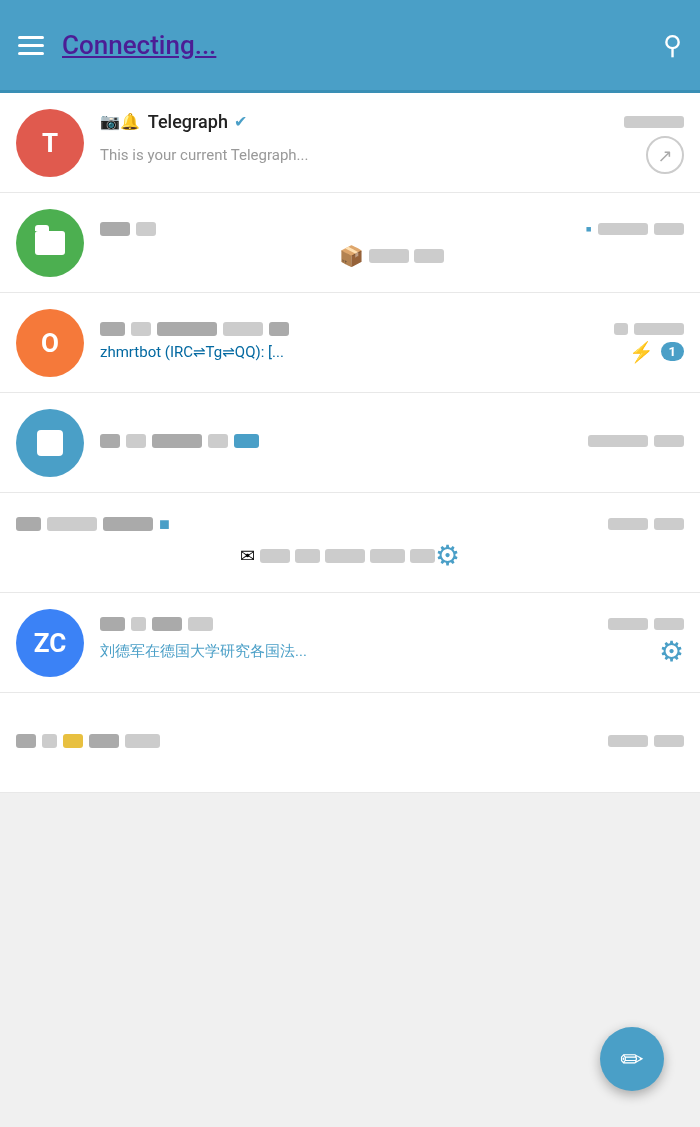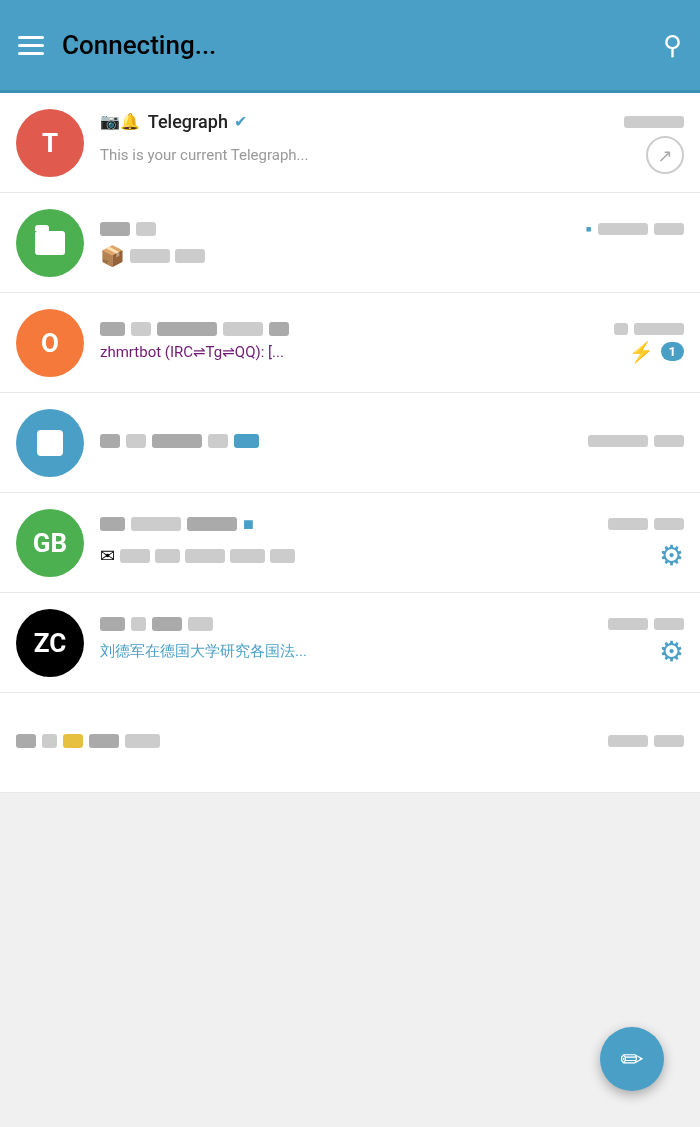"Connecting..." .header-title { color: #000000 -> #4c1d95; text-decoration: none -> underline }
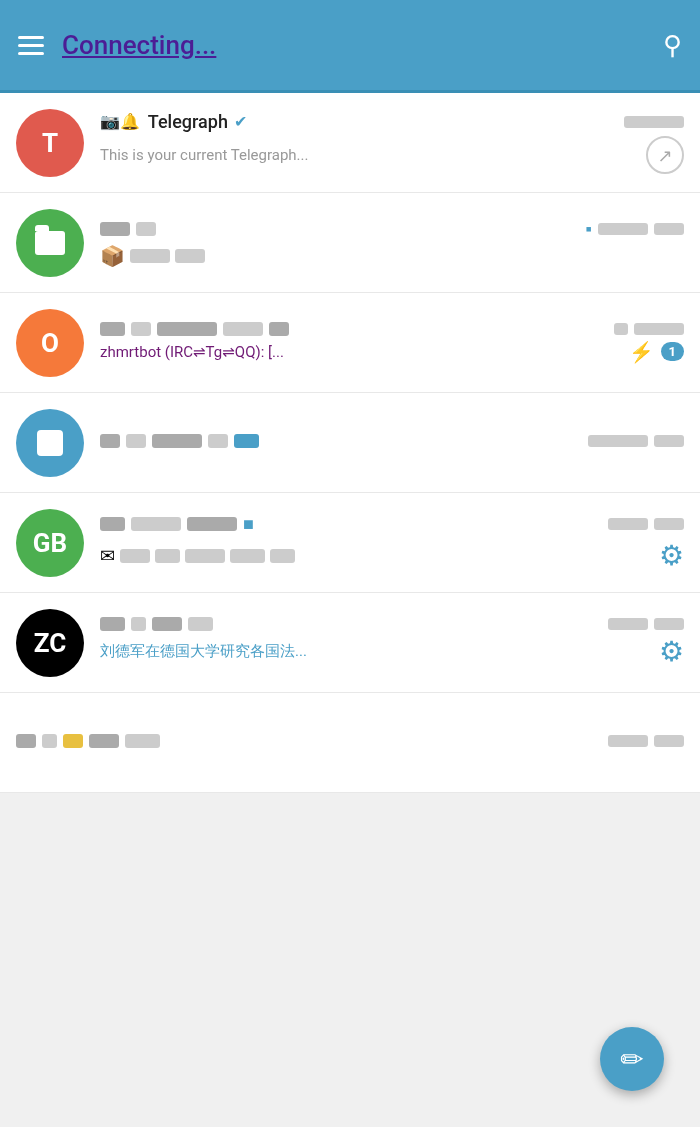"This is your current Telegraph..." .chat-meta { justify-content: space-between -> center }
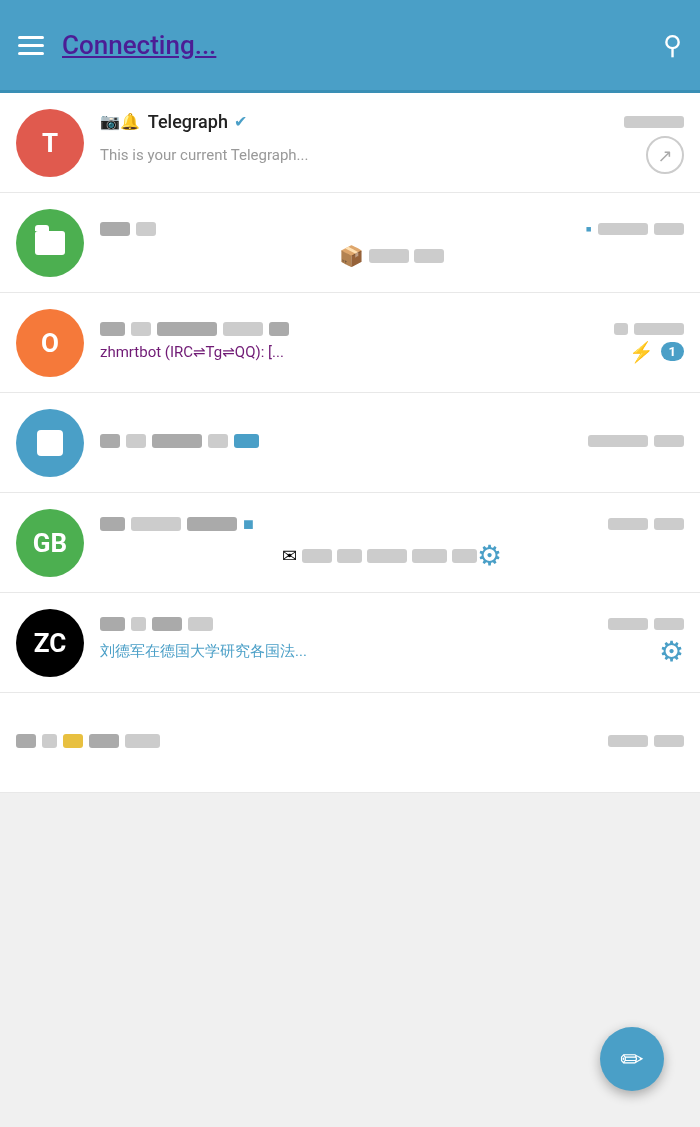"zhmrtbot (IRC⇌Tg⇌QQ): [..." .chat-preview.colored { color: #701a75 -> #0369a1 }
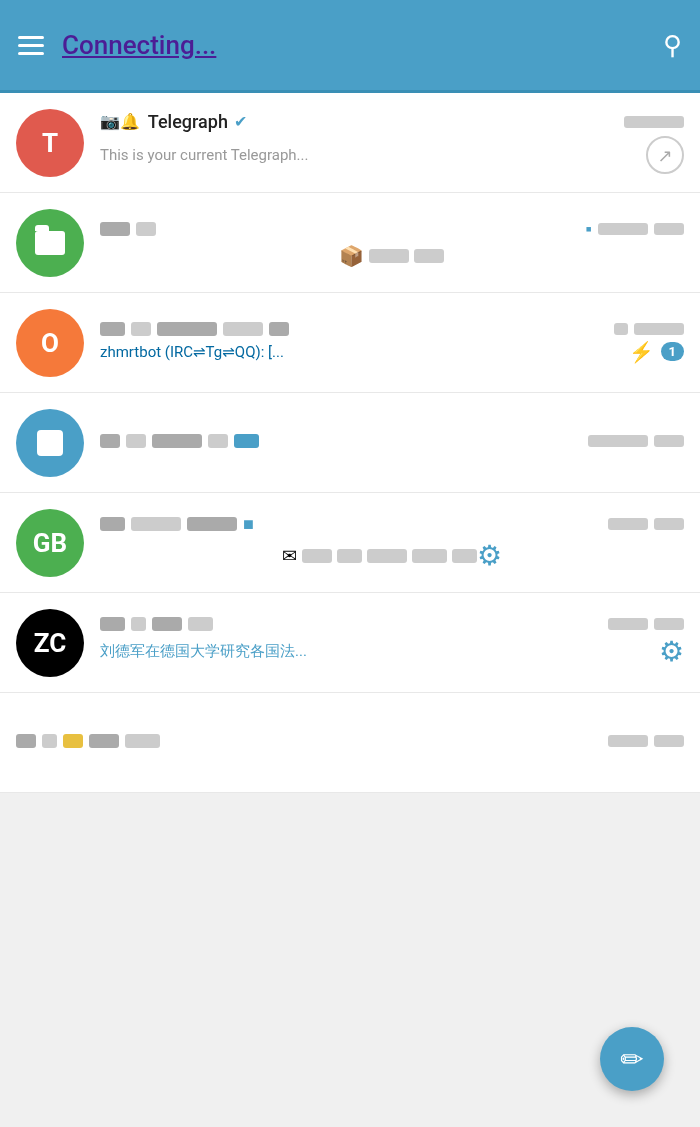"GB" div.avatar { html: <div> <span>GB</span> </div> -> none }
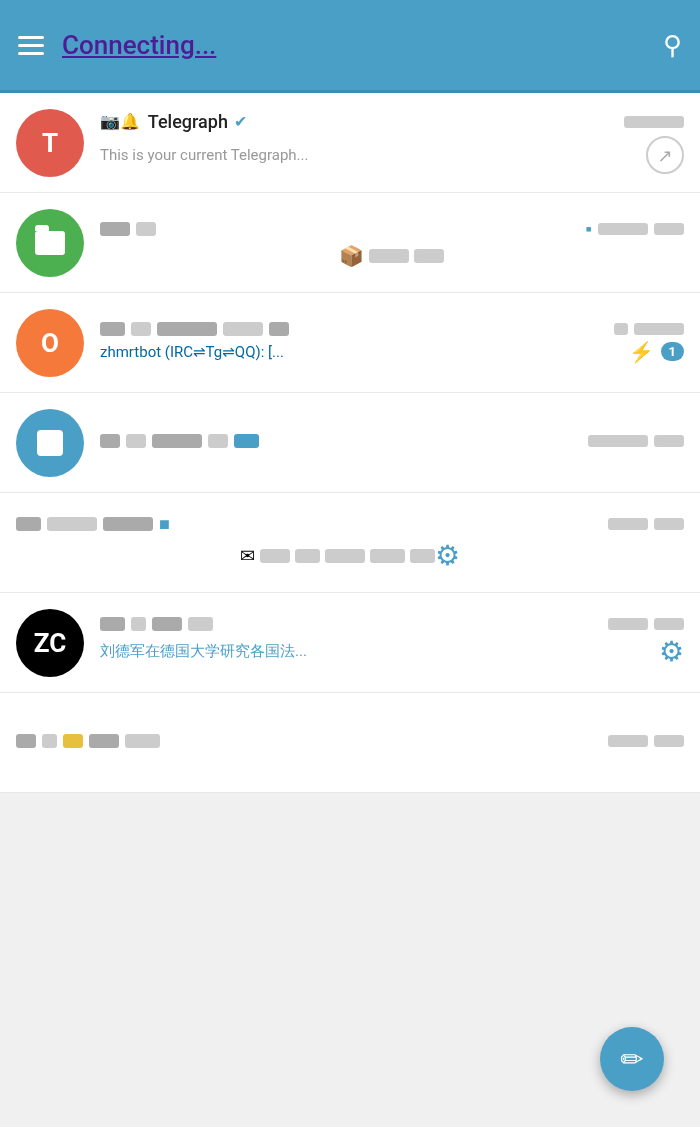"ZC" .avatar-zc { background: #000000 -> #3b82f6 }
